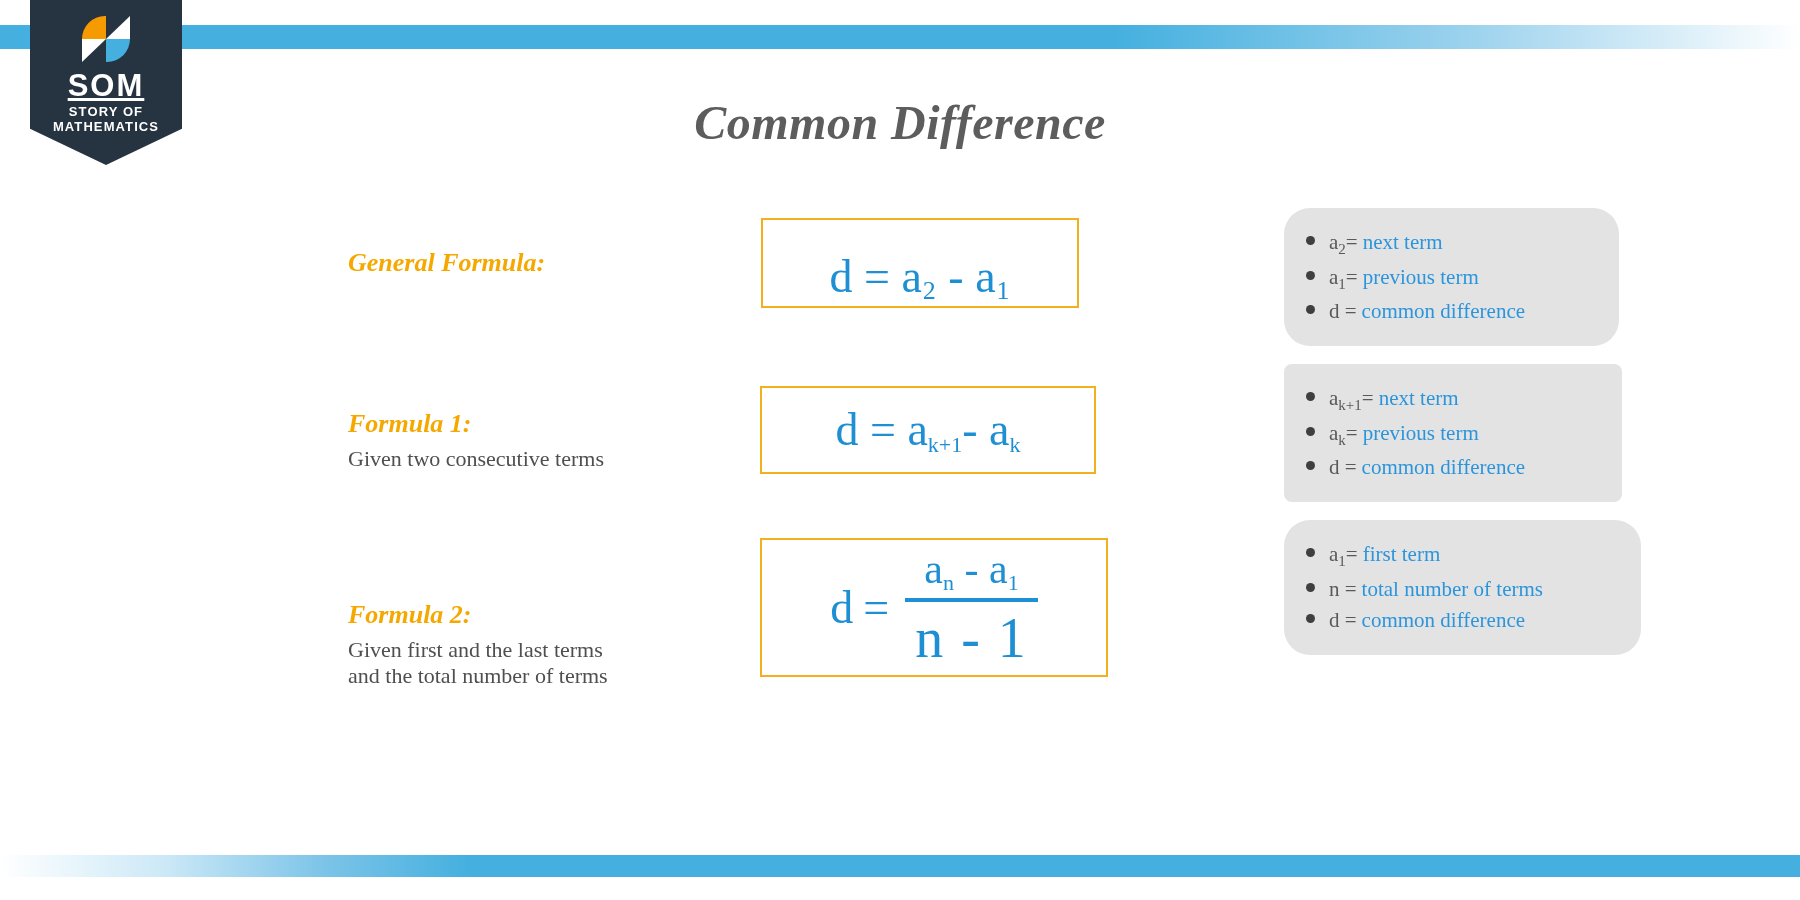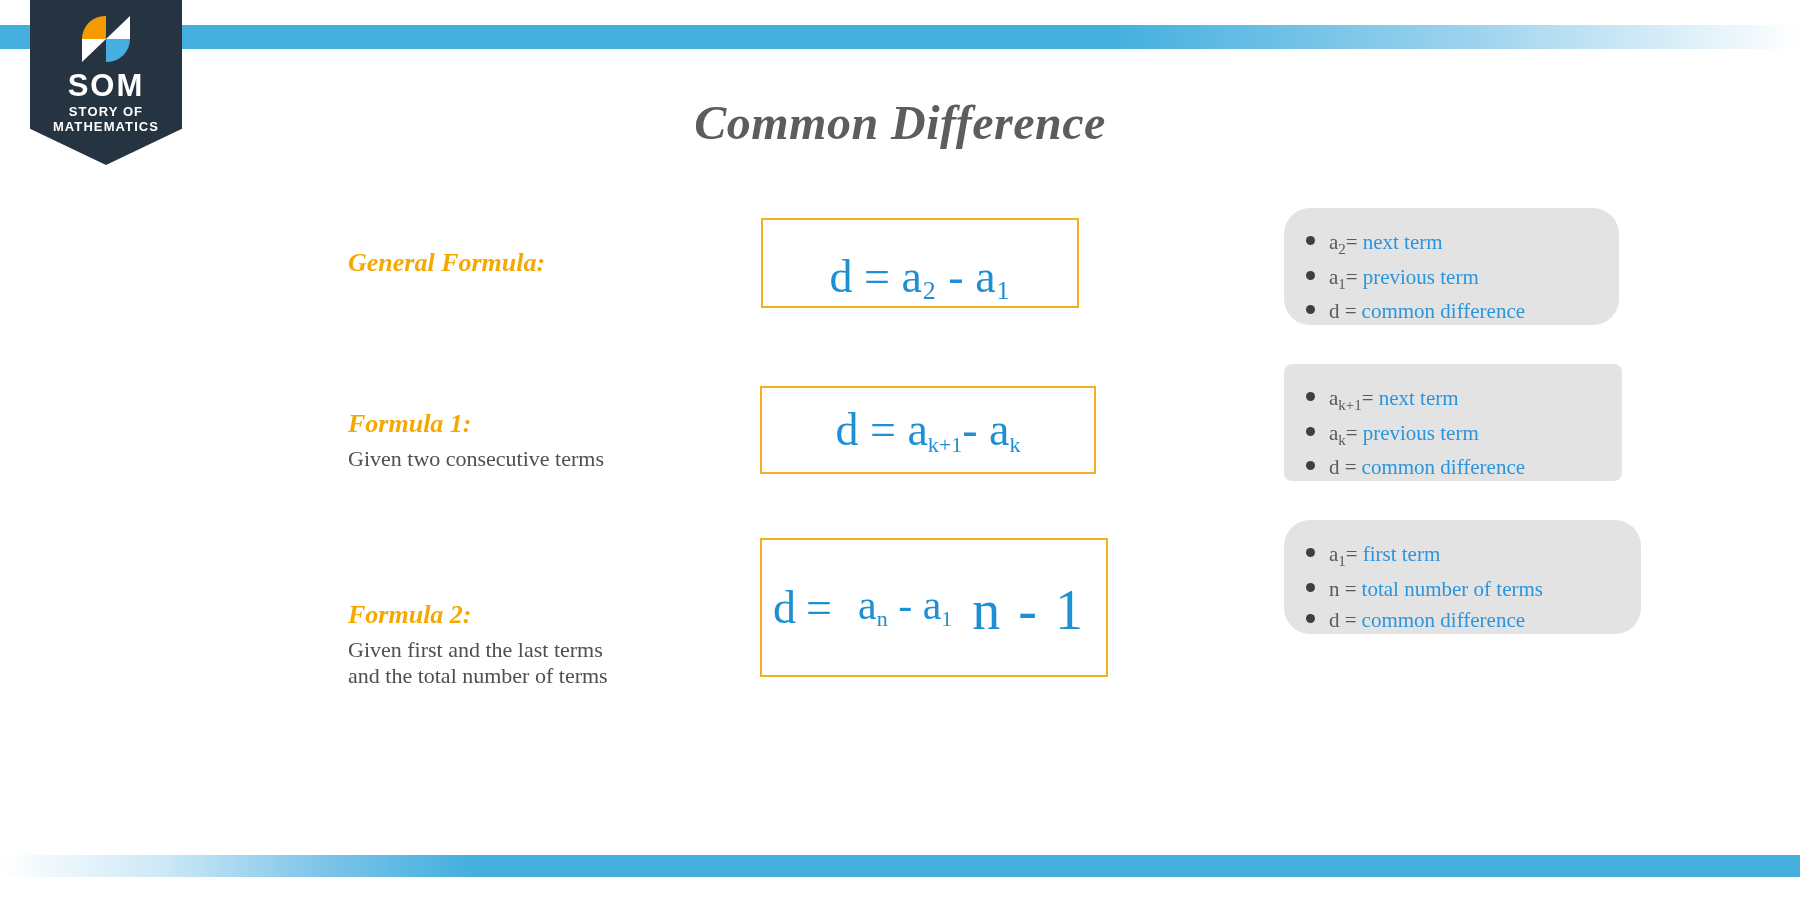"SOM" .logo-som { text-decoration: none -> underline }
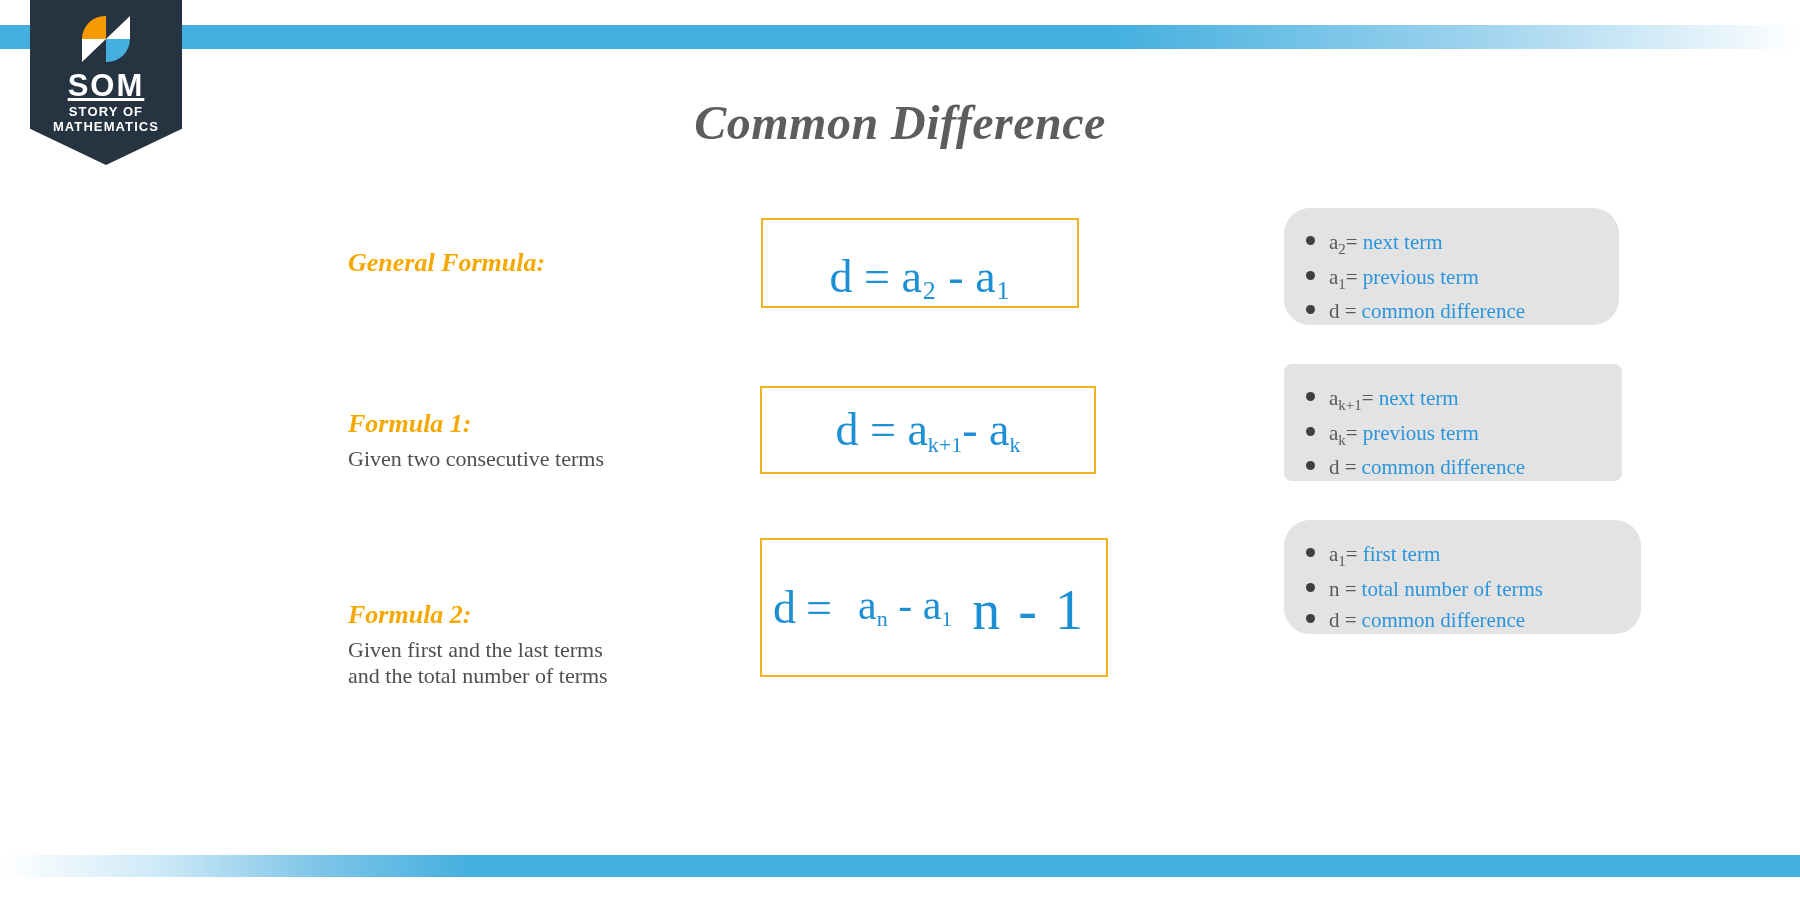"a2=" .legend { padding: 16px 28px 1px 22px -> 16px 28px 22px 22px }
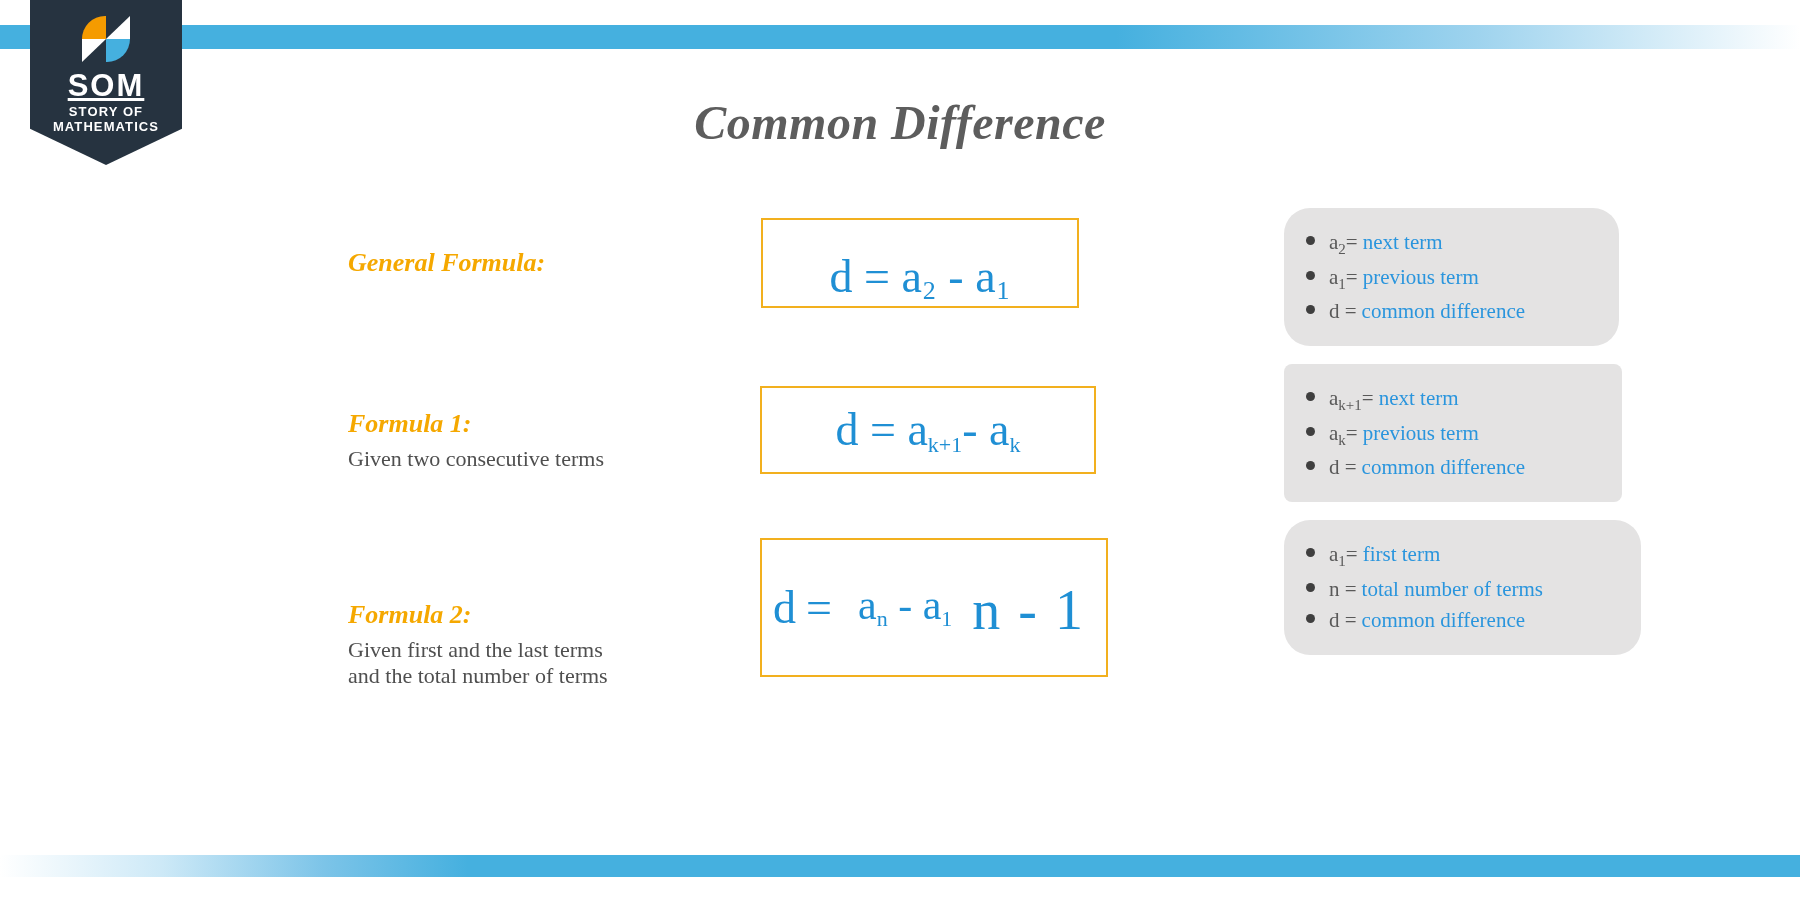"an - a1" .frac { flex-direction: row -> column }
